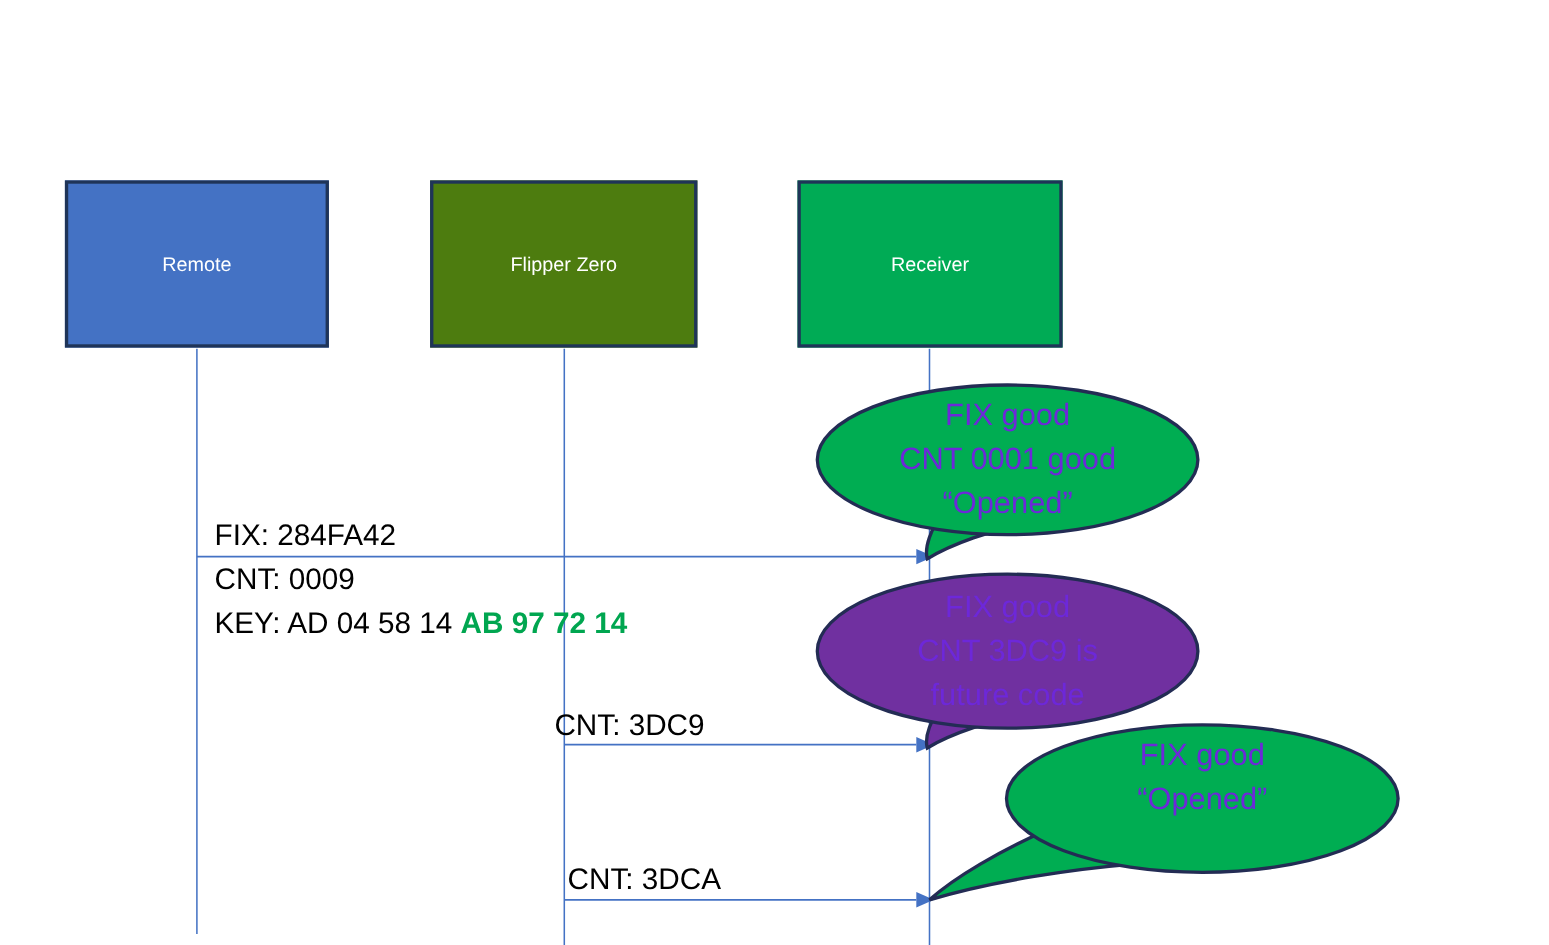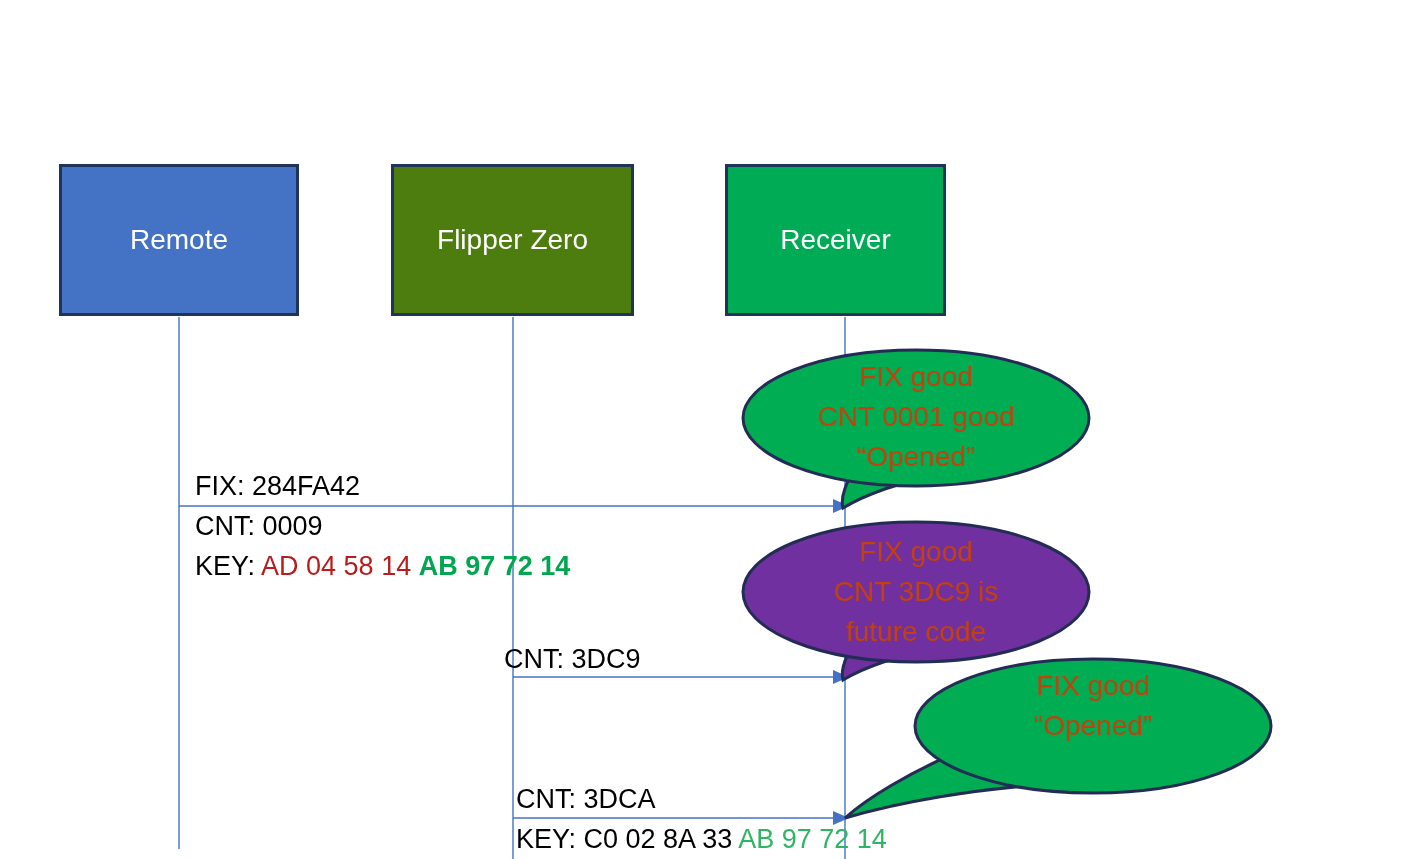"Remote" .actor span { font-size: 28px -> 18px }
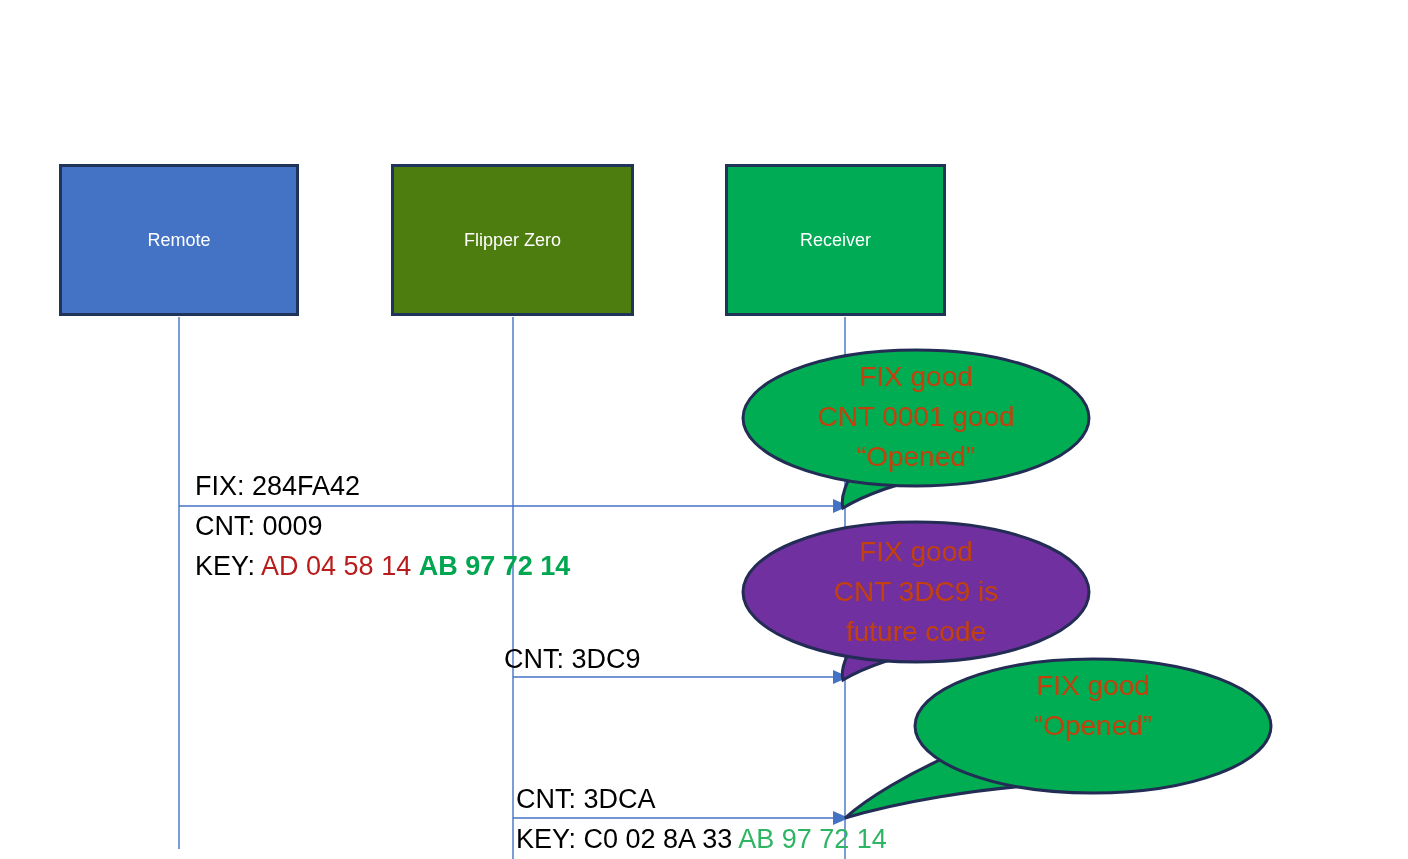"Receiver" .actor-receiver { width: 221px -> 241px }
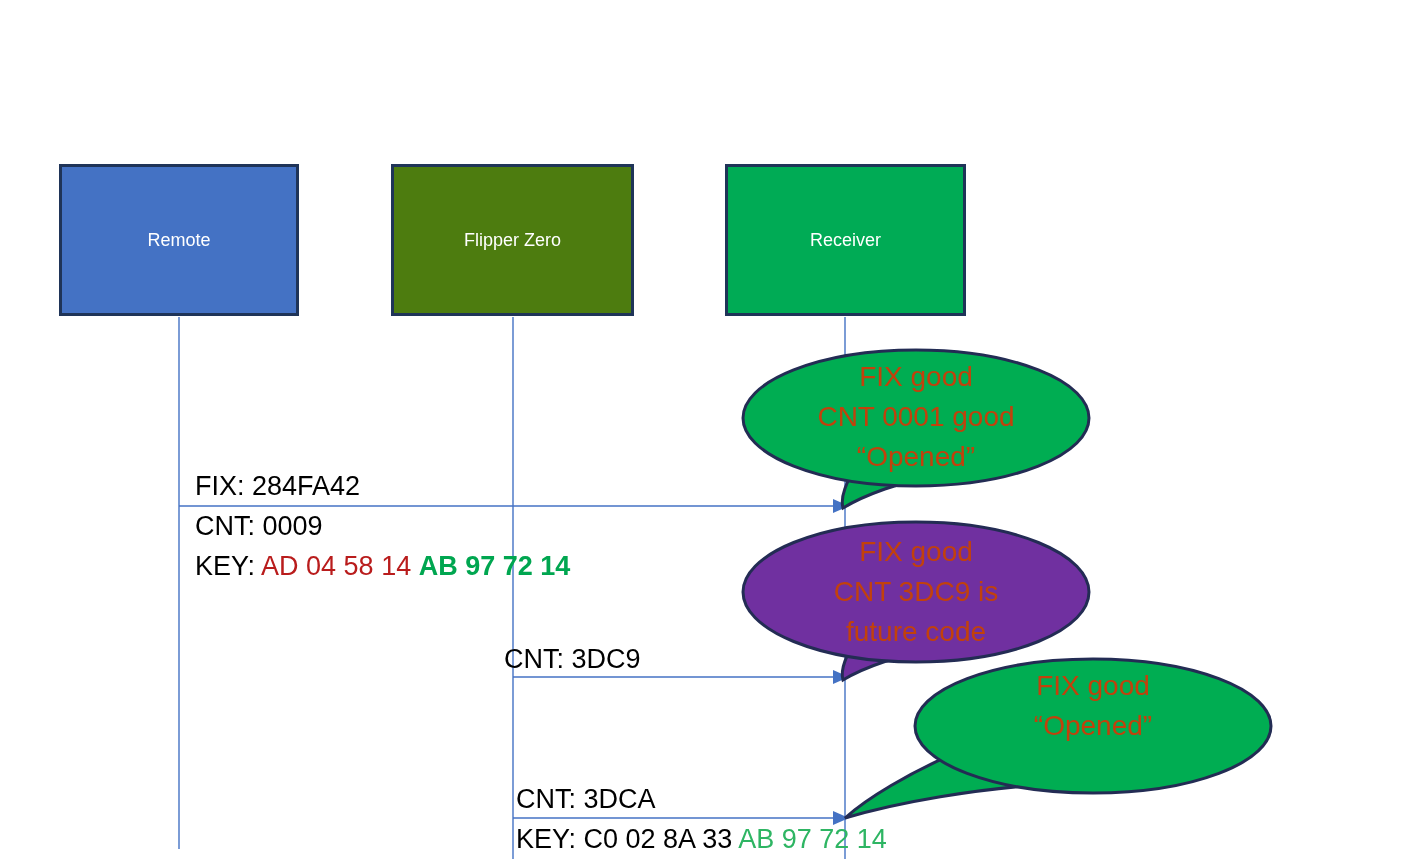"FIX good" .btxt { color: #c2410c -> #6d28d9 }
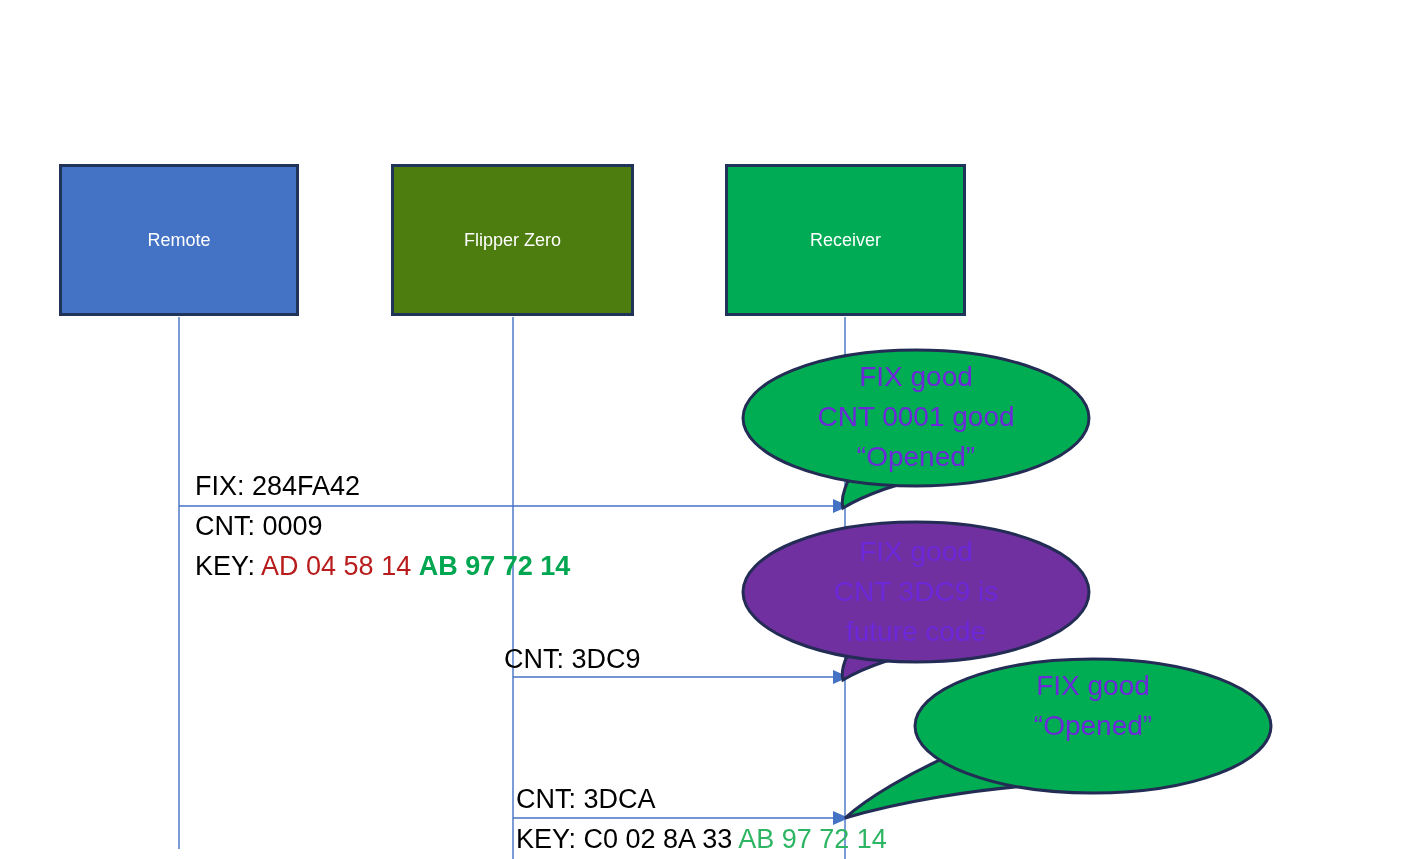"AD 04 58 14" span { color: #b91c1c -> #000000 }
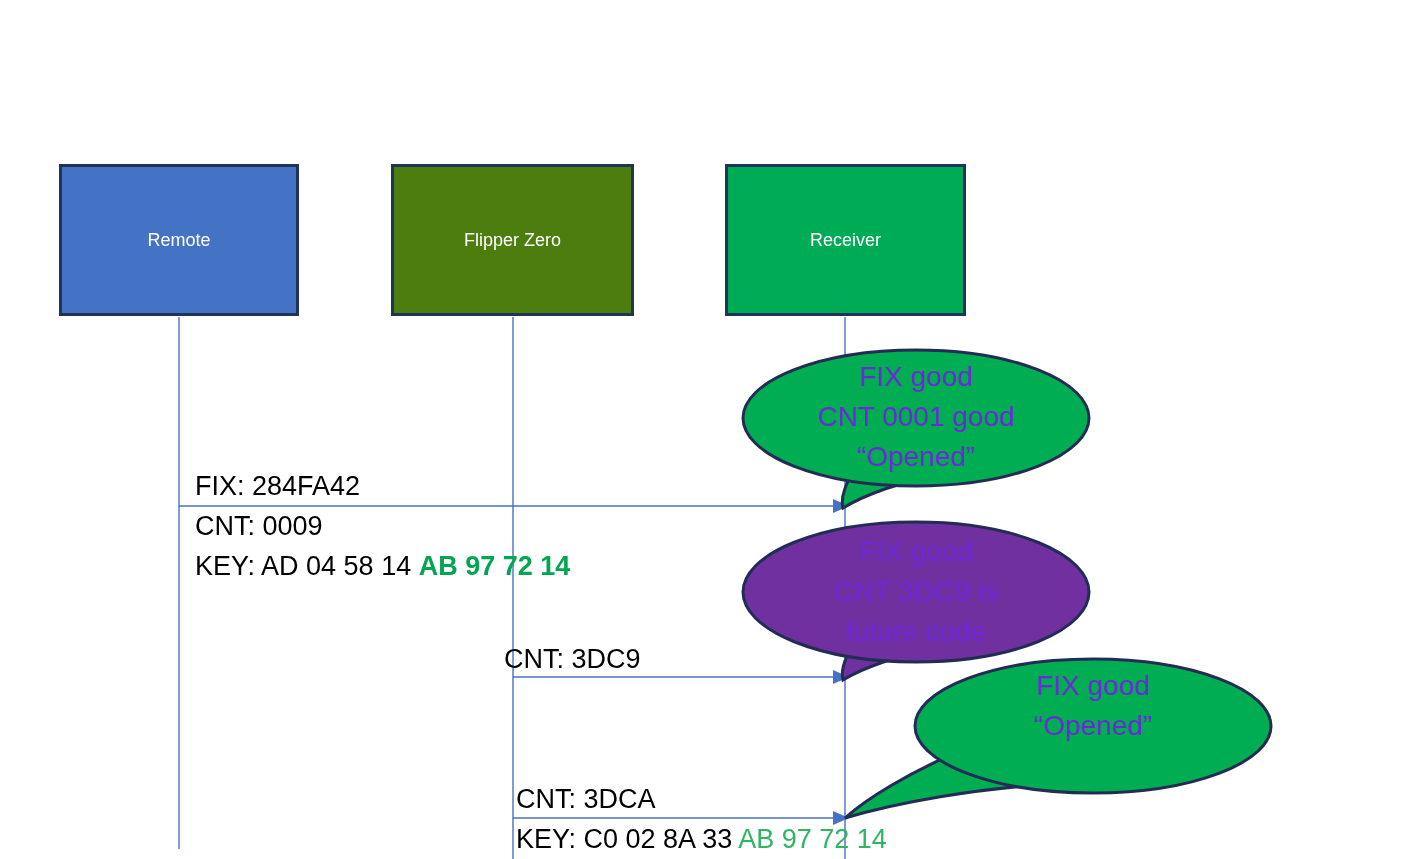"KEY: C0 02 8A 33" div.m { html: <div> <span>KEY: C0 02 8A 33 </span><span>AB 97 72 14</span> </div> -> none }
